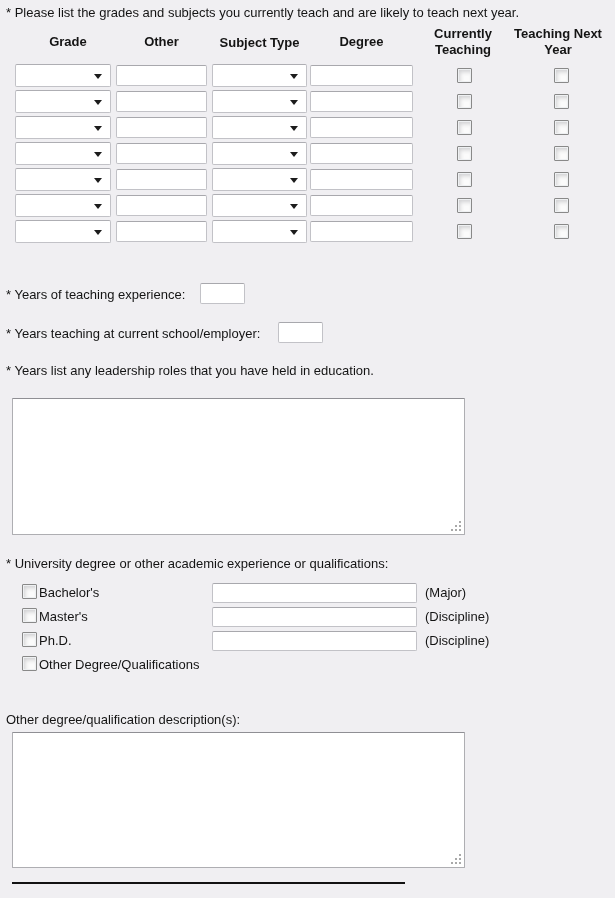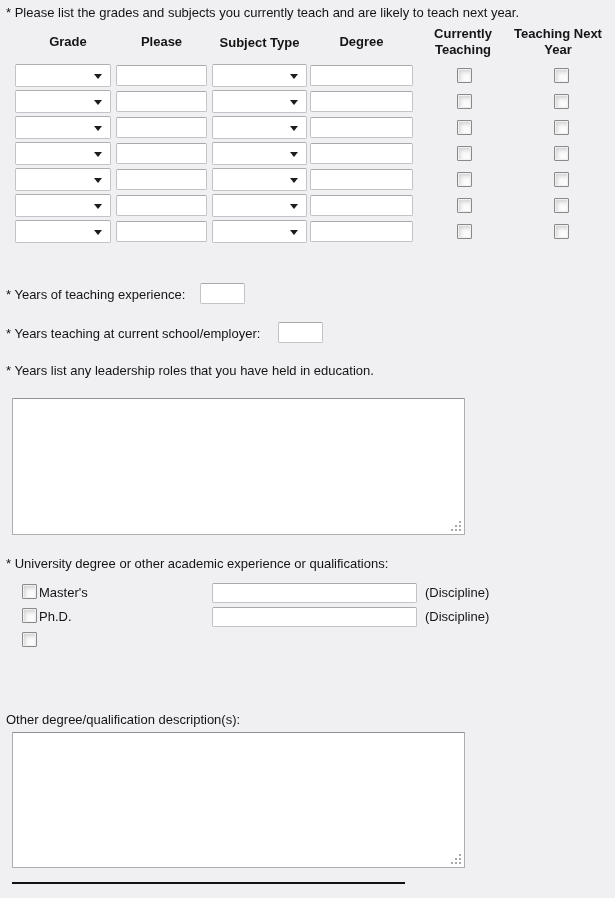"Please" div.hdr { text: Please -> Other }
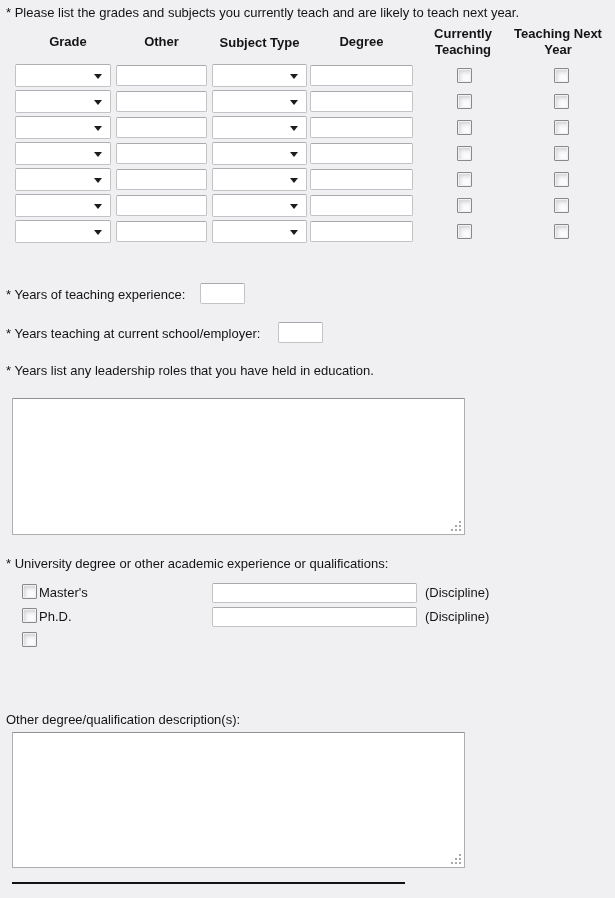"Bachelor's" div.degrow { html: none -> <div> <input> <span>Bachelor's</span> <input> <span>(Major)</span> </div> }
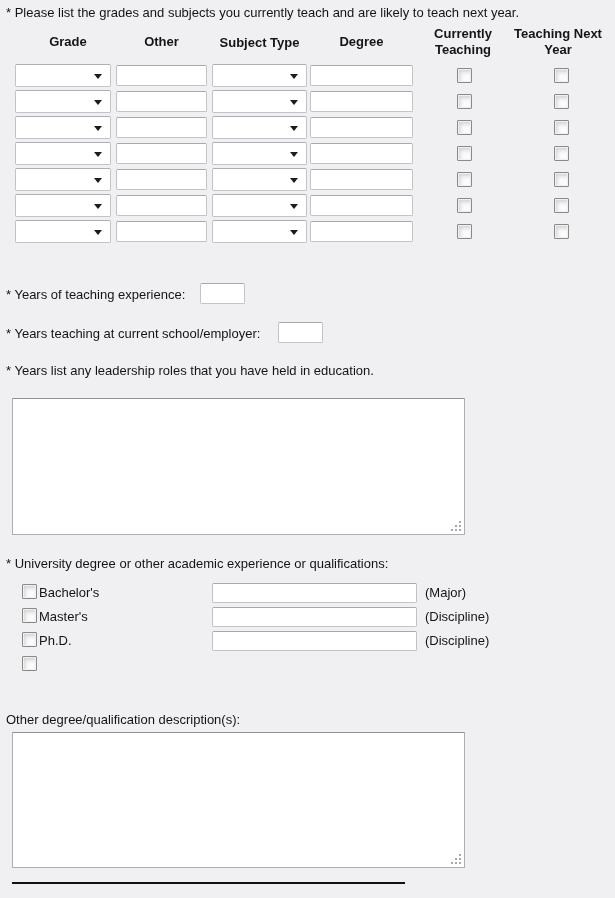"Other Degree/Qualifications" span.deglabel { html: none -> <span>Other Degree/Qualifications</span> }
